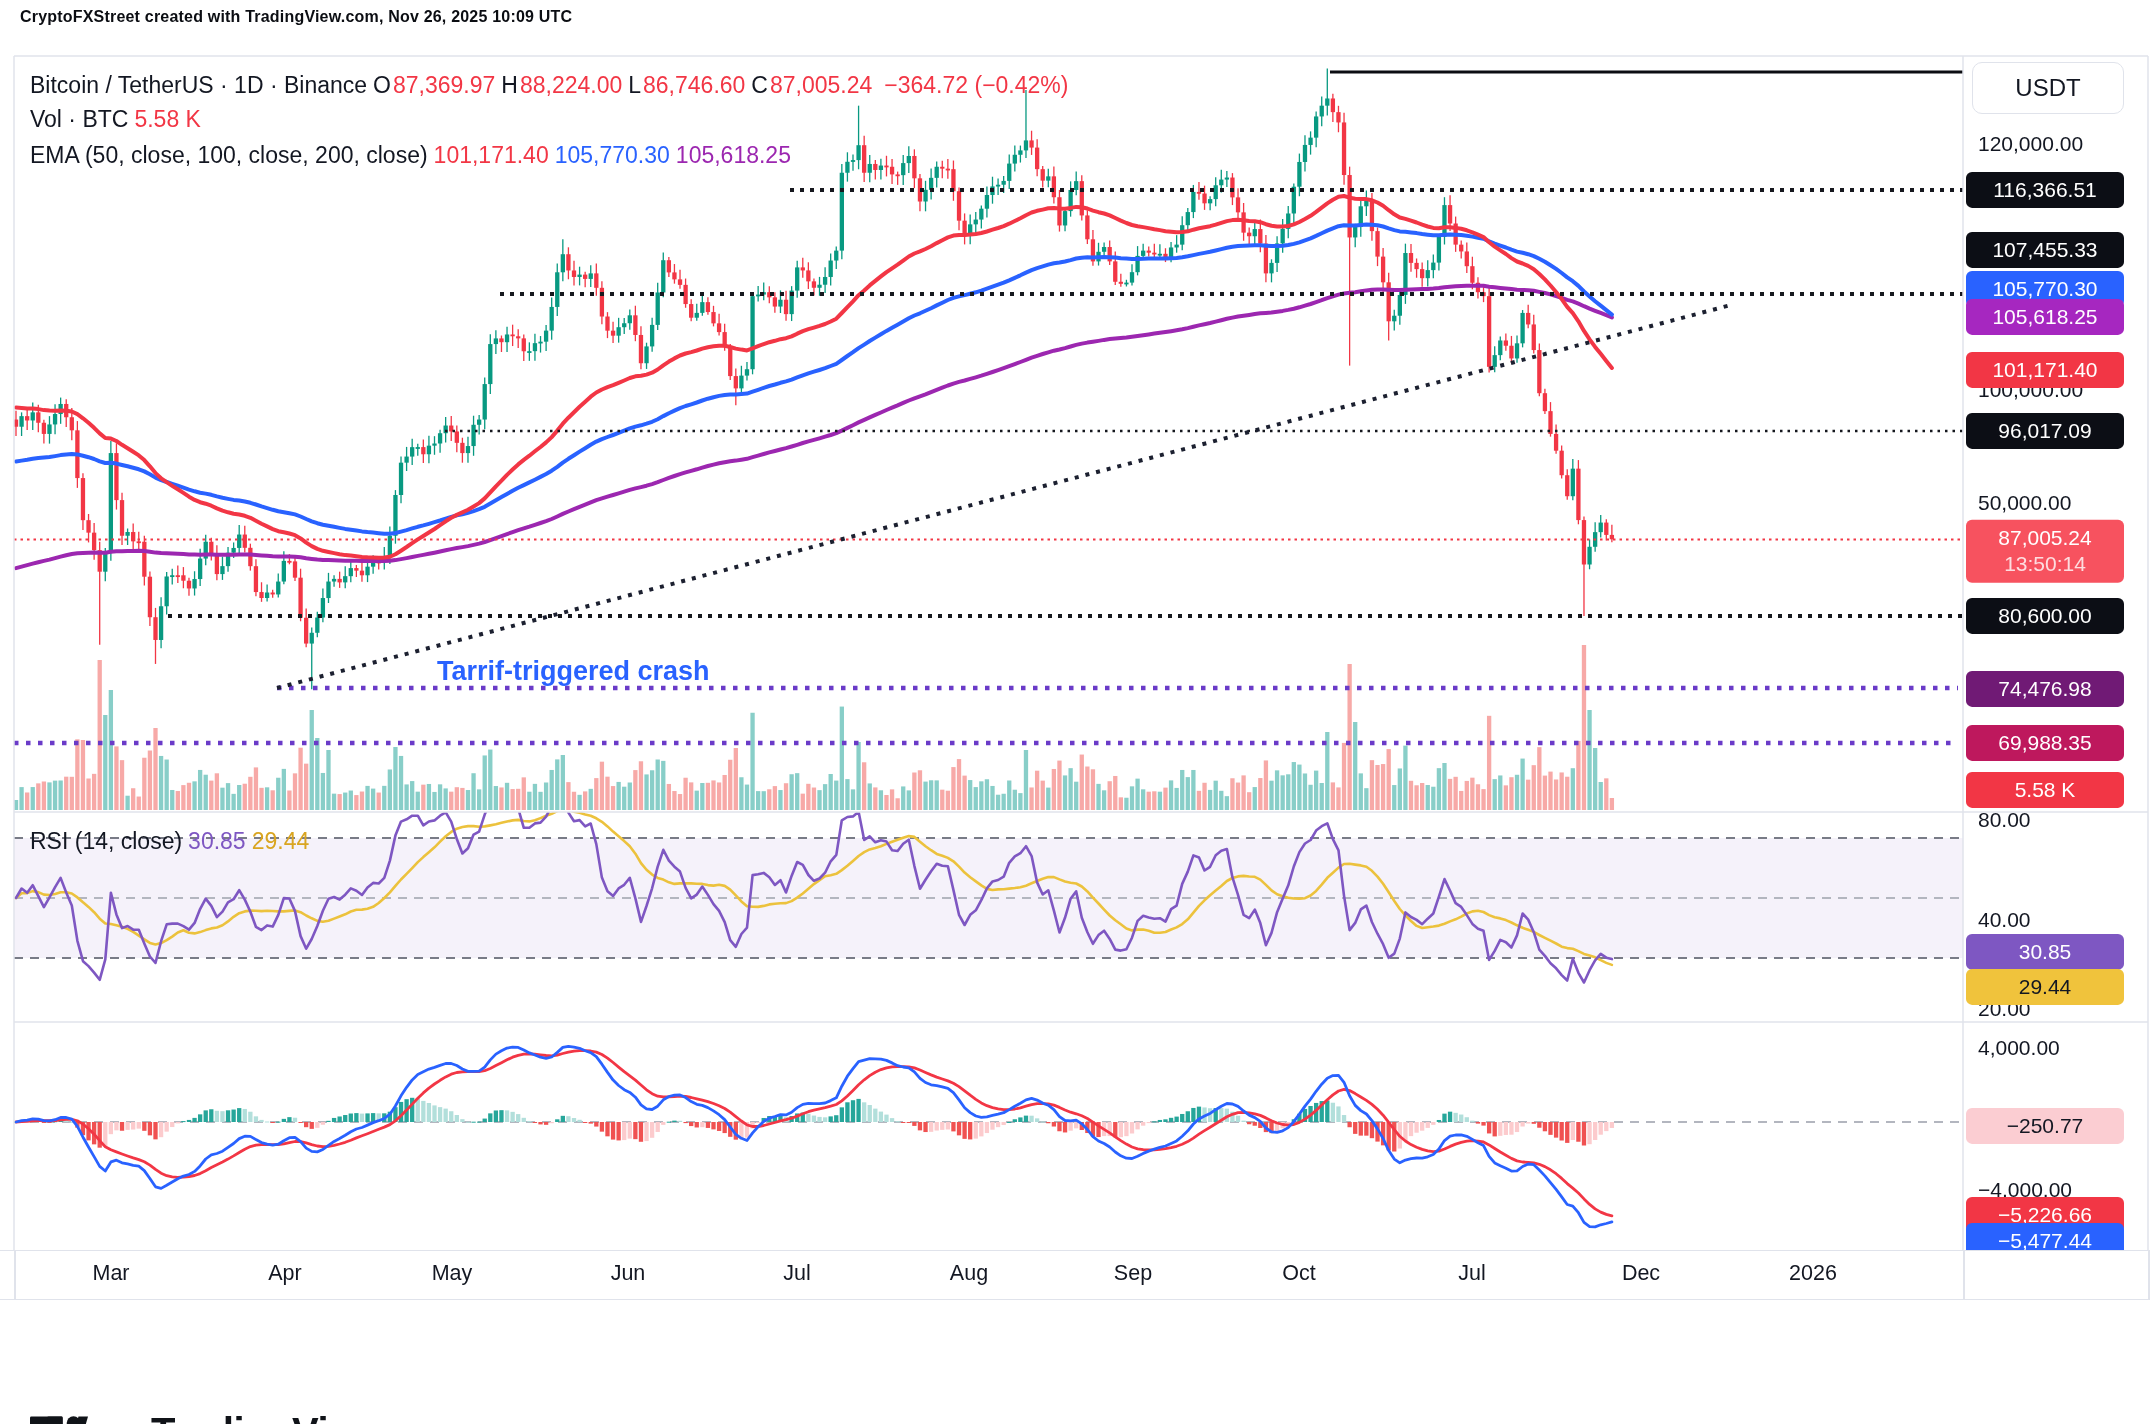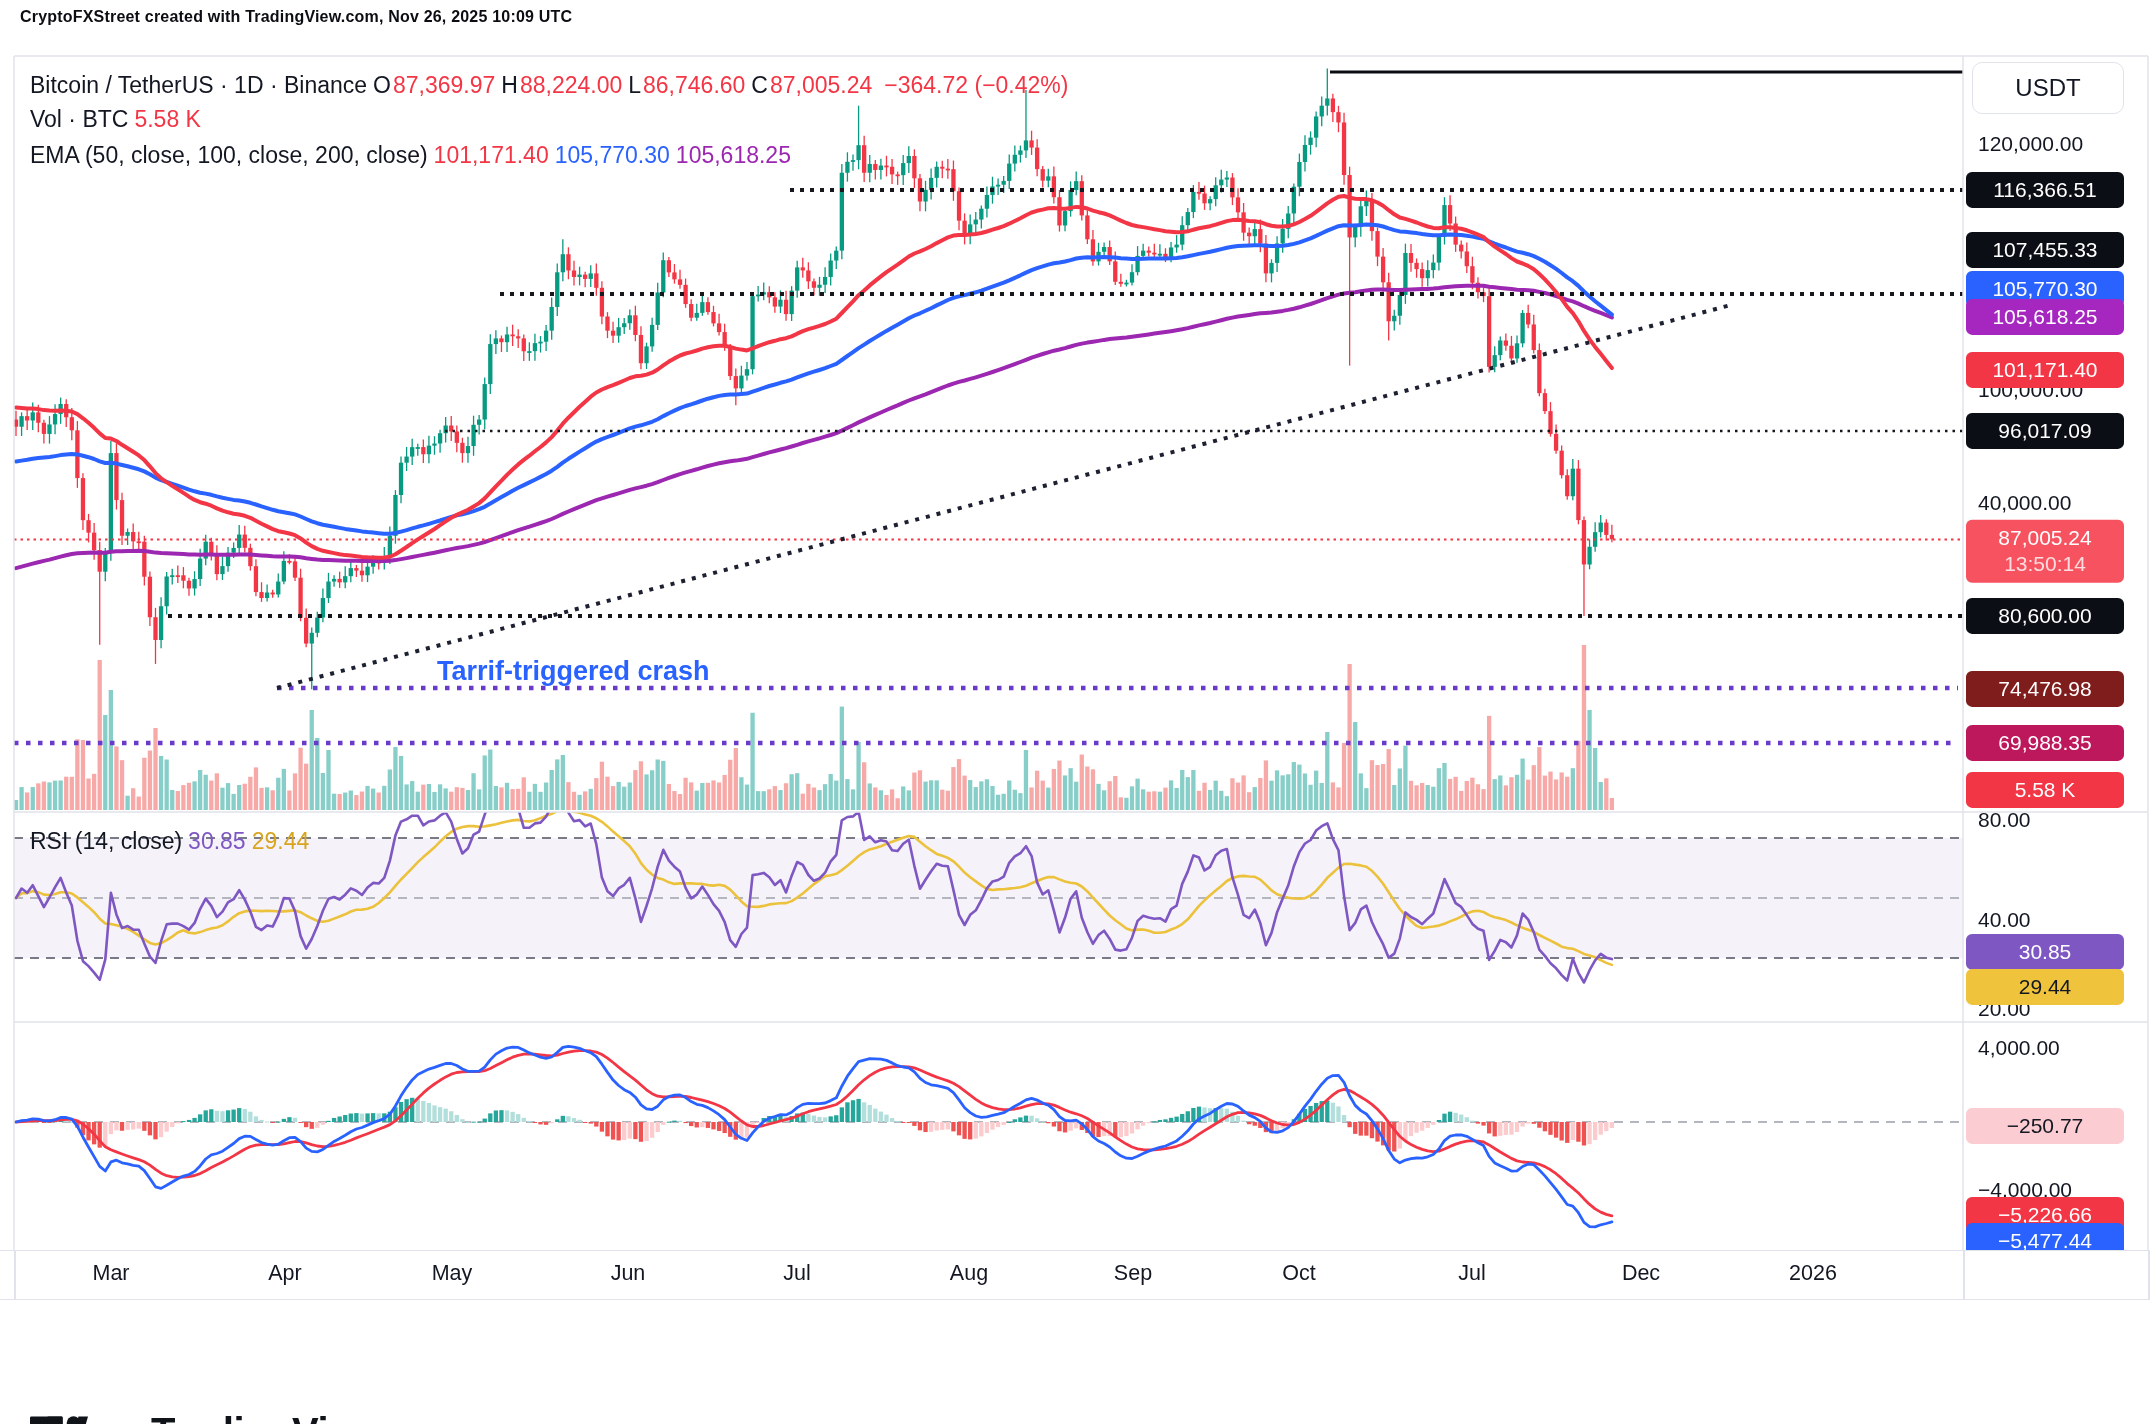"40,000.00" div.abs { text: 40,000.00 -> 50,000.00 }
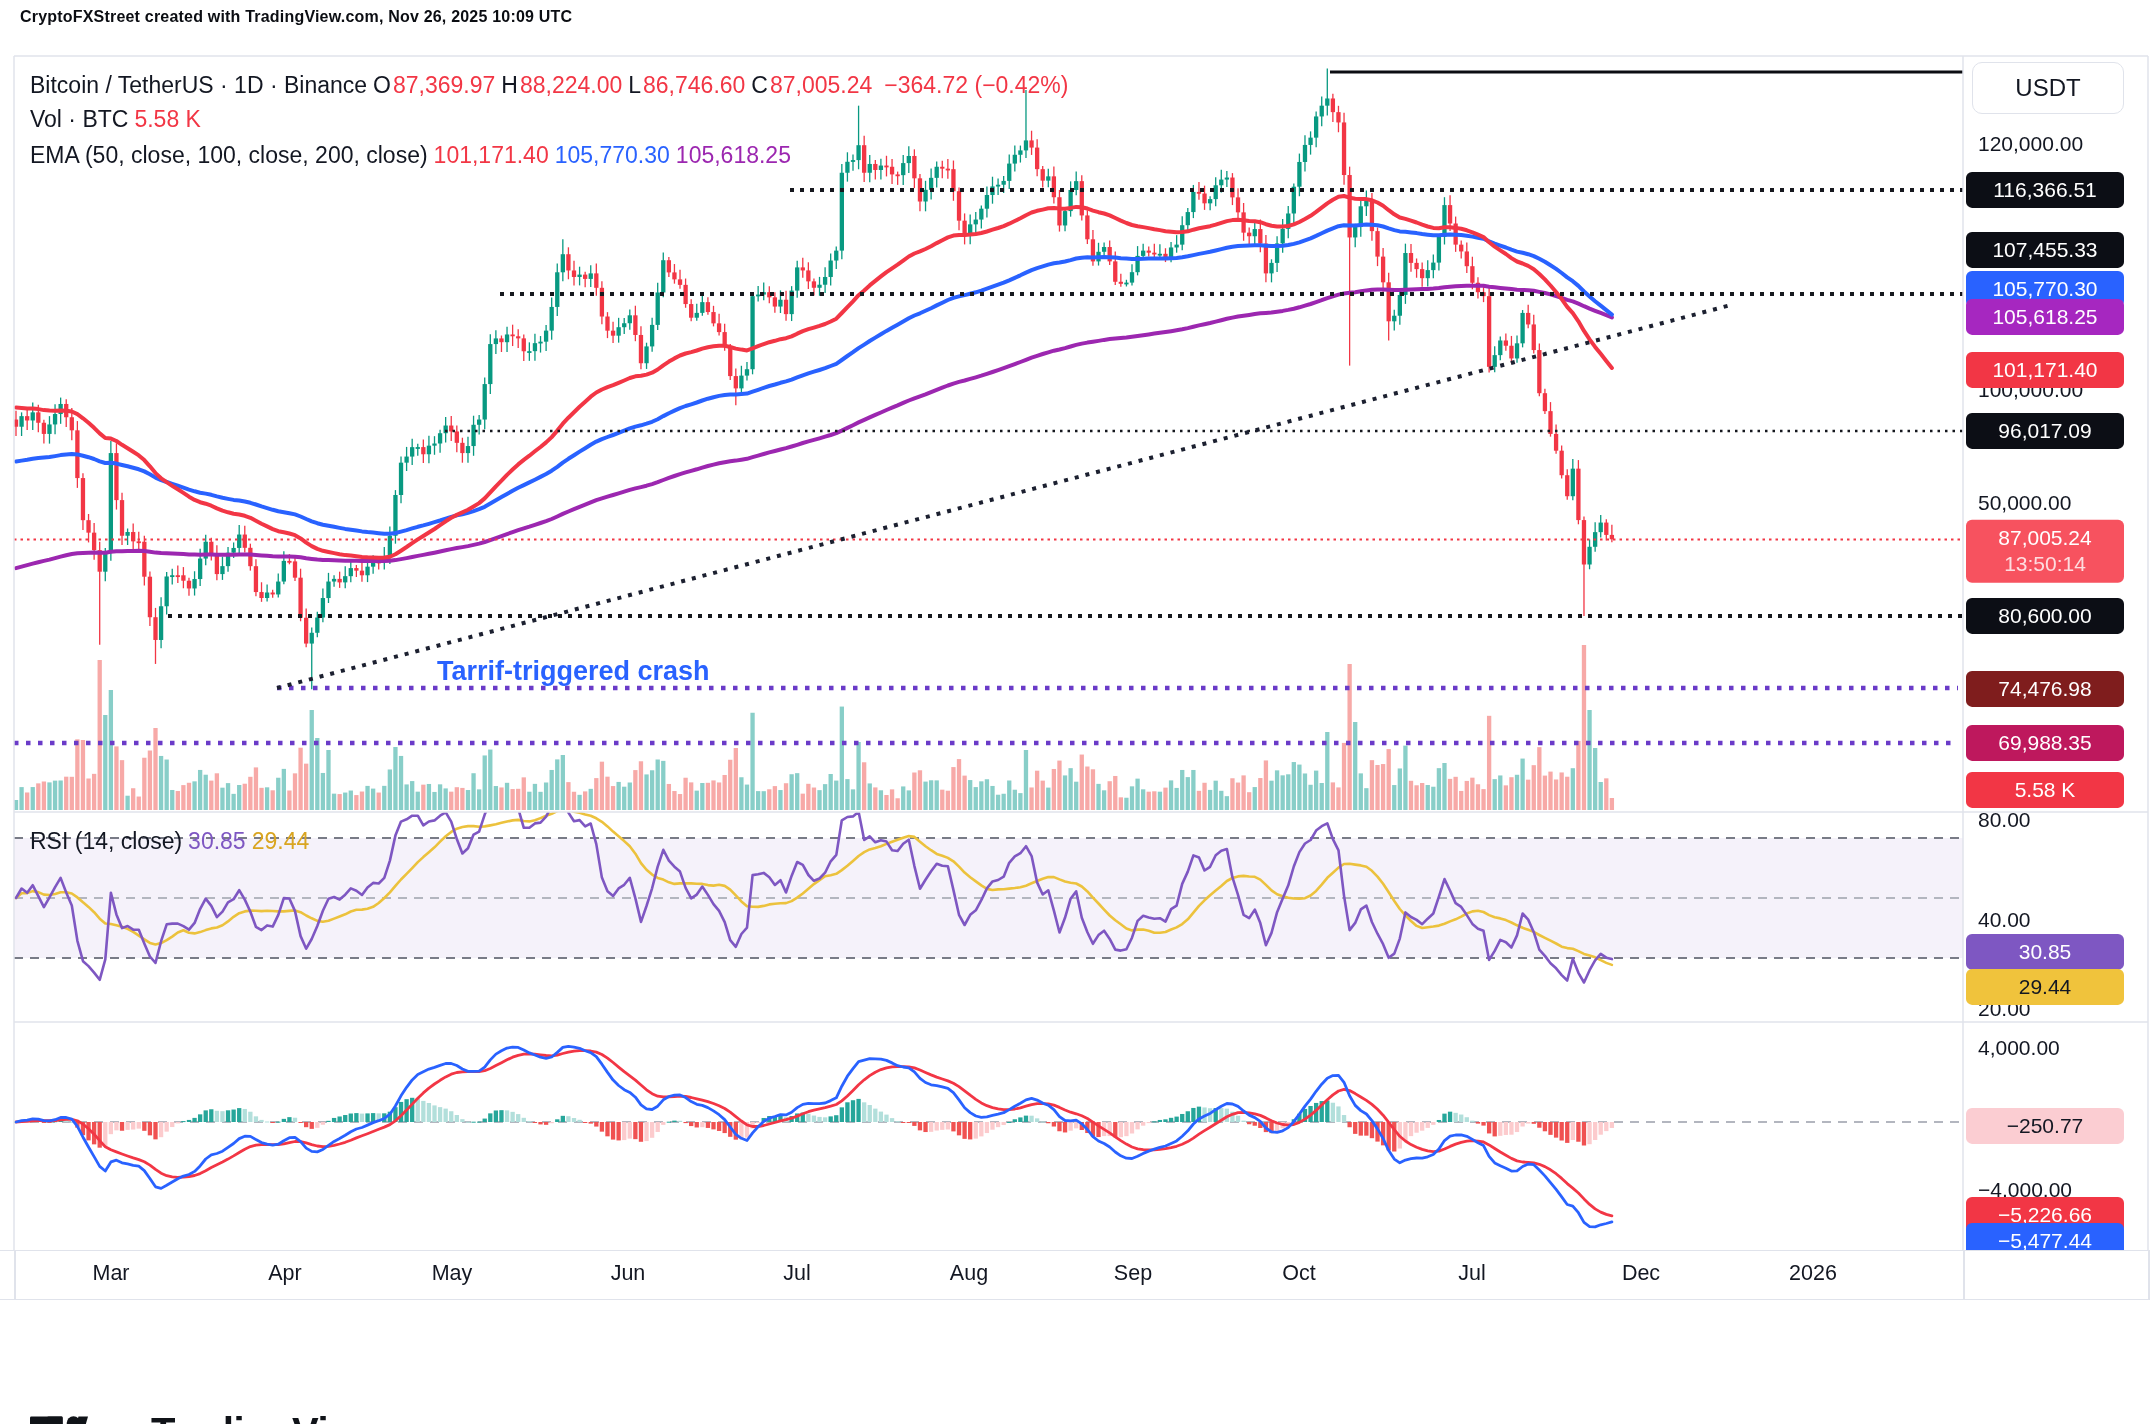"74,476.98" div.abs { background: #7f1d1d -> #701a75 }
